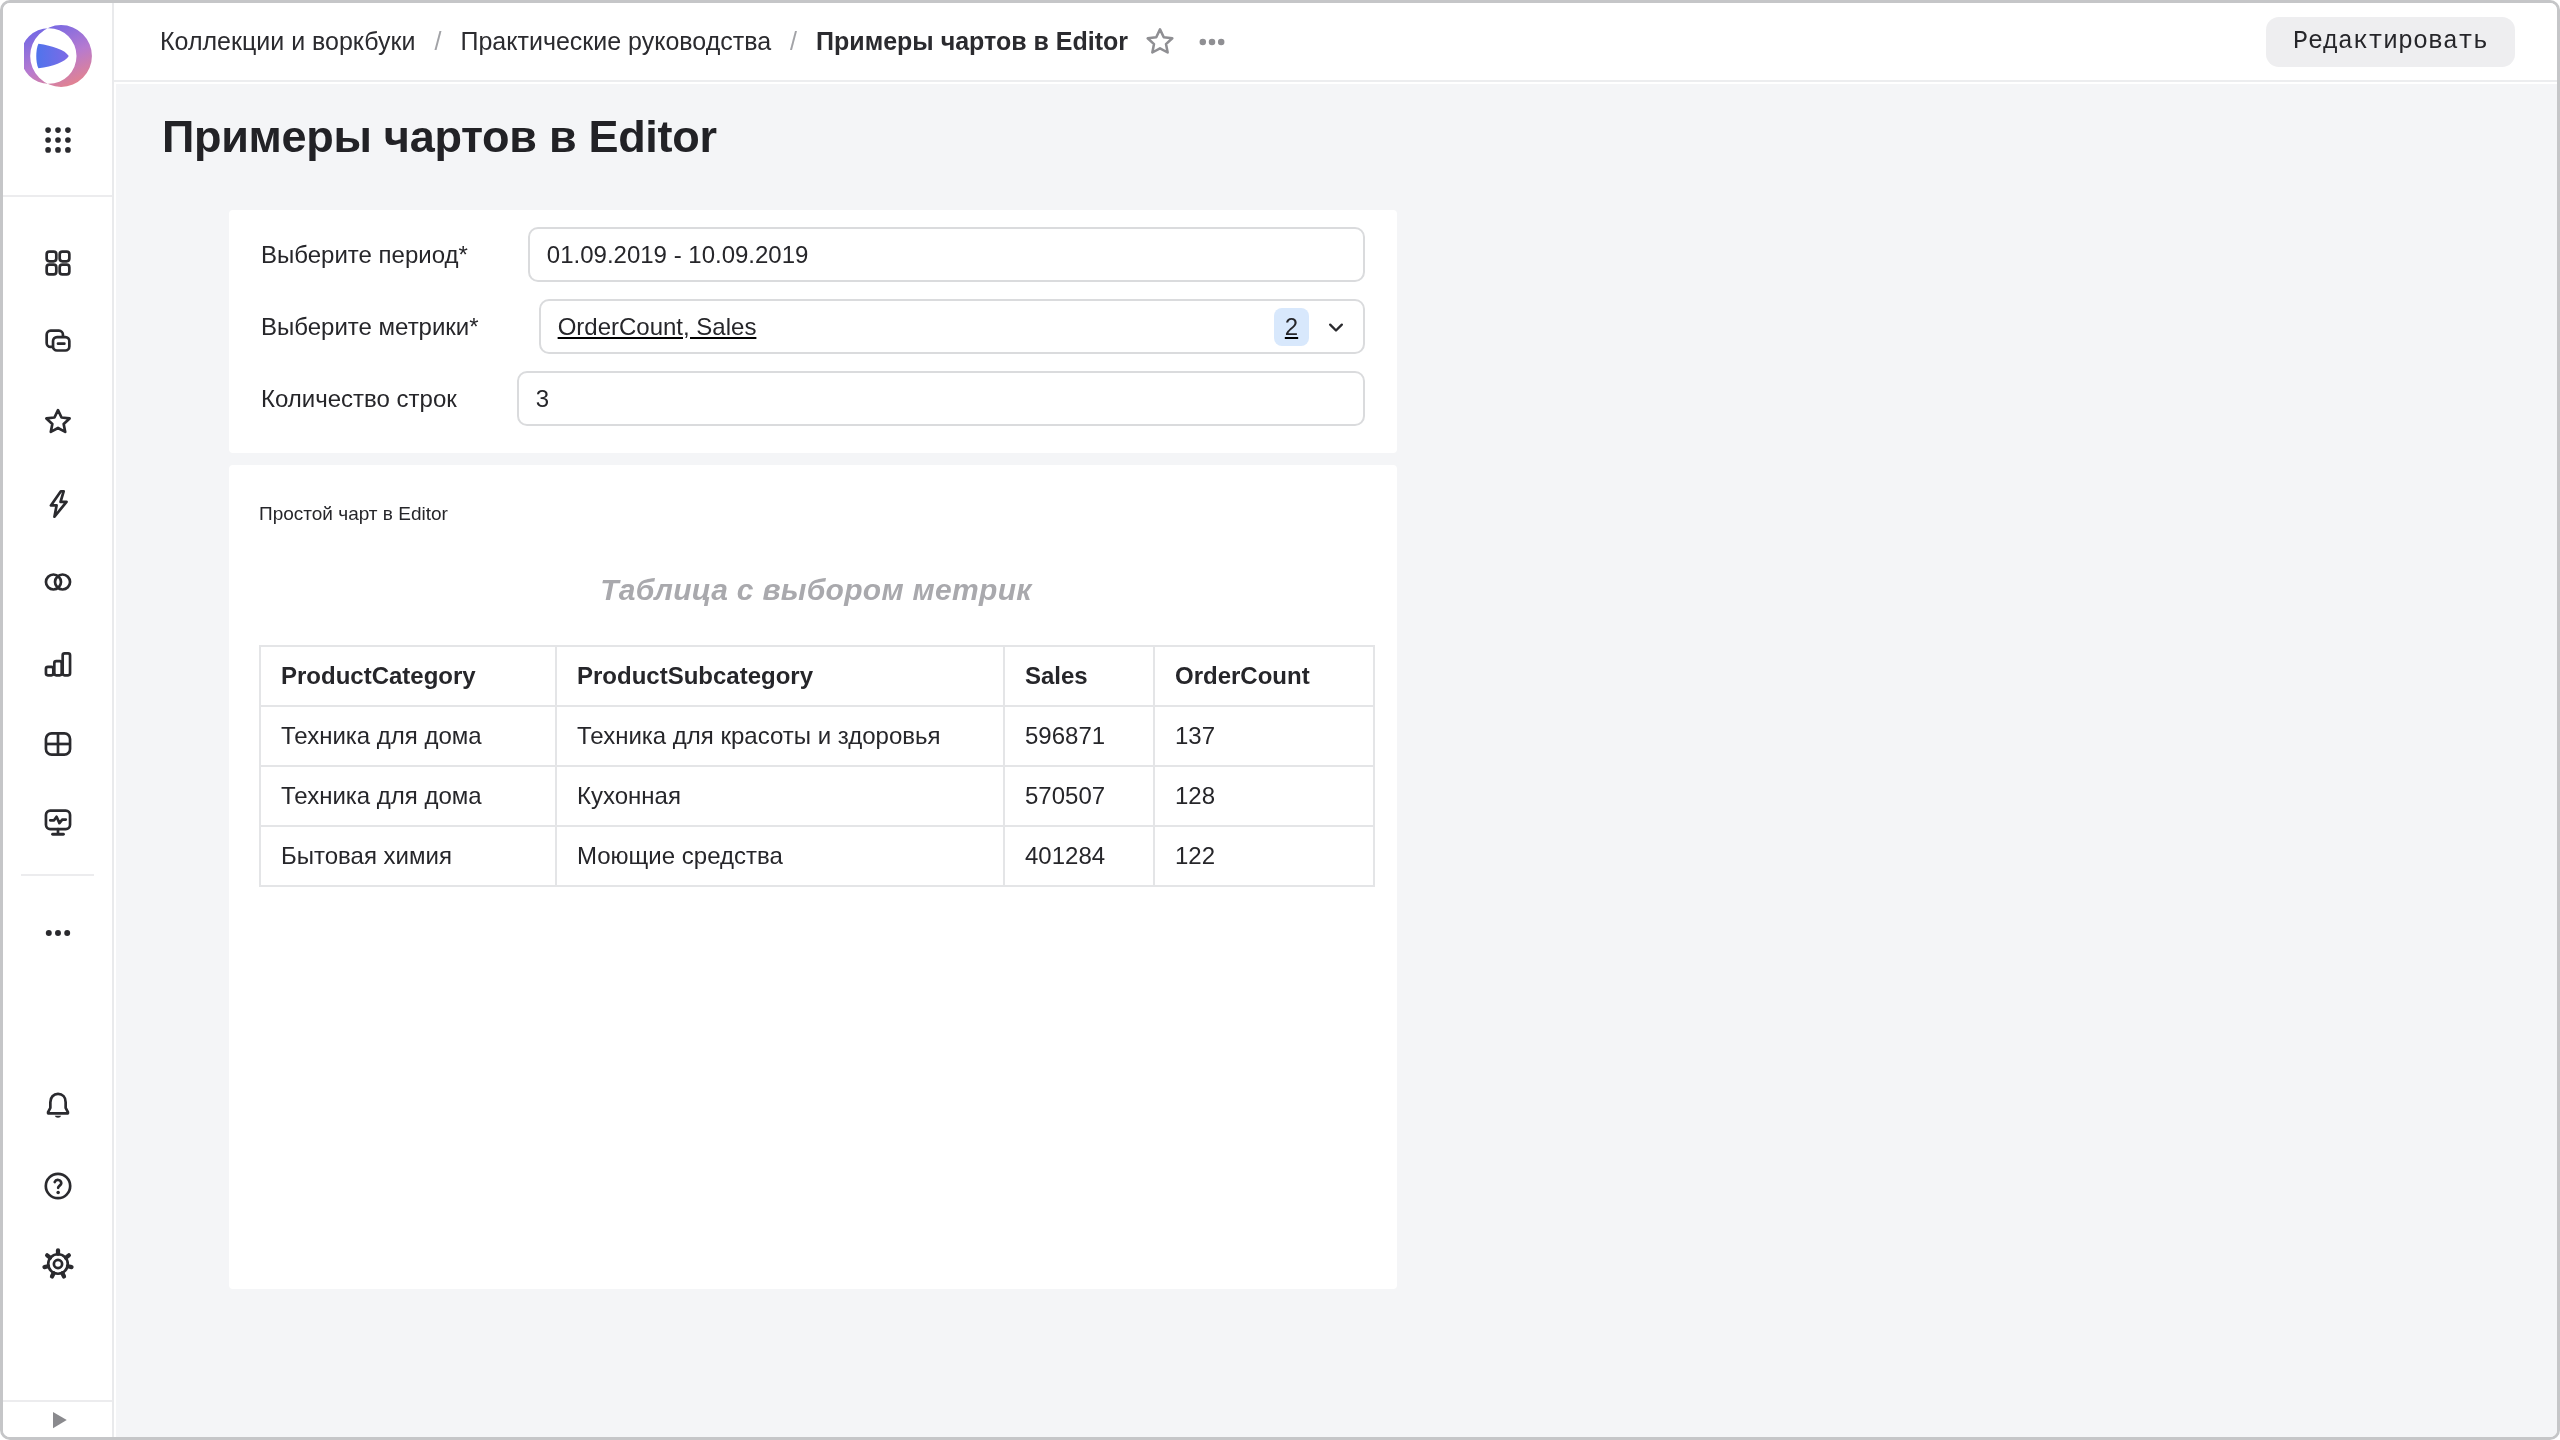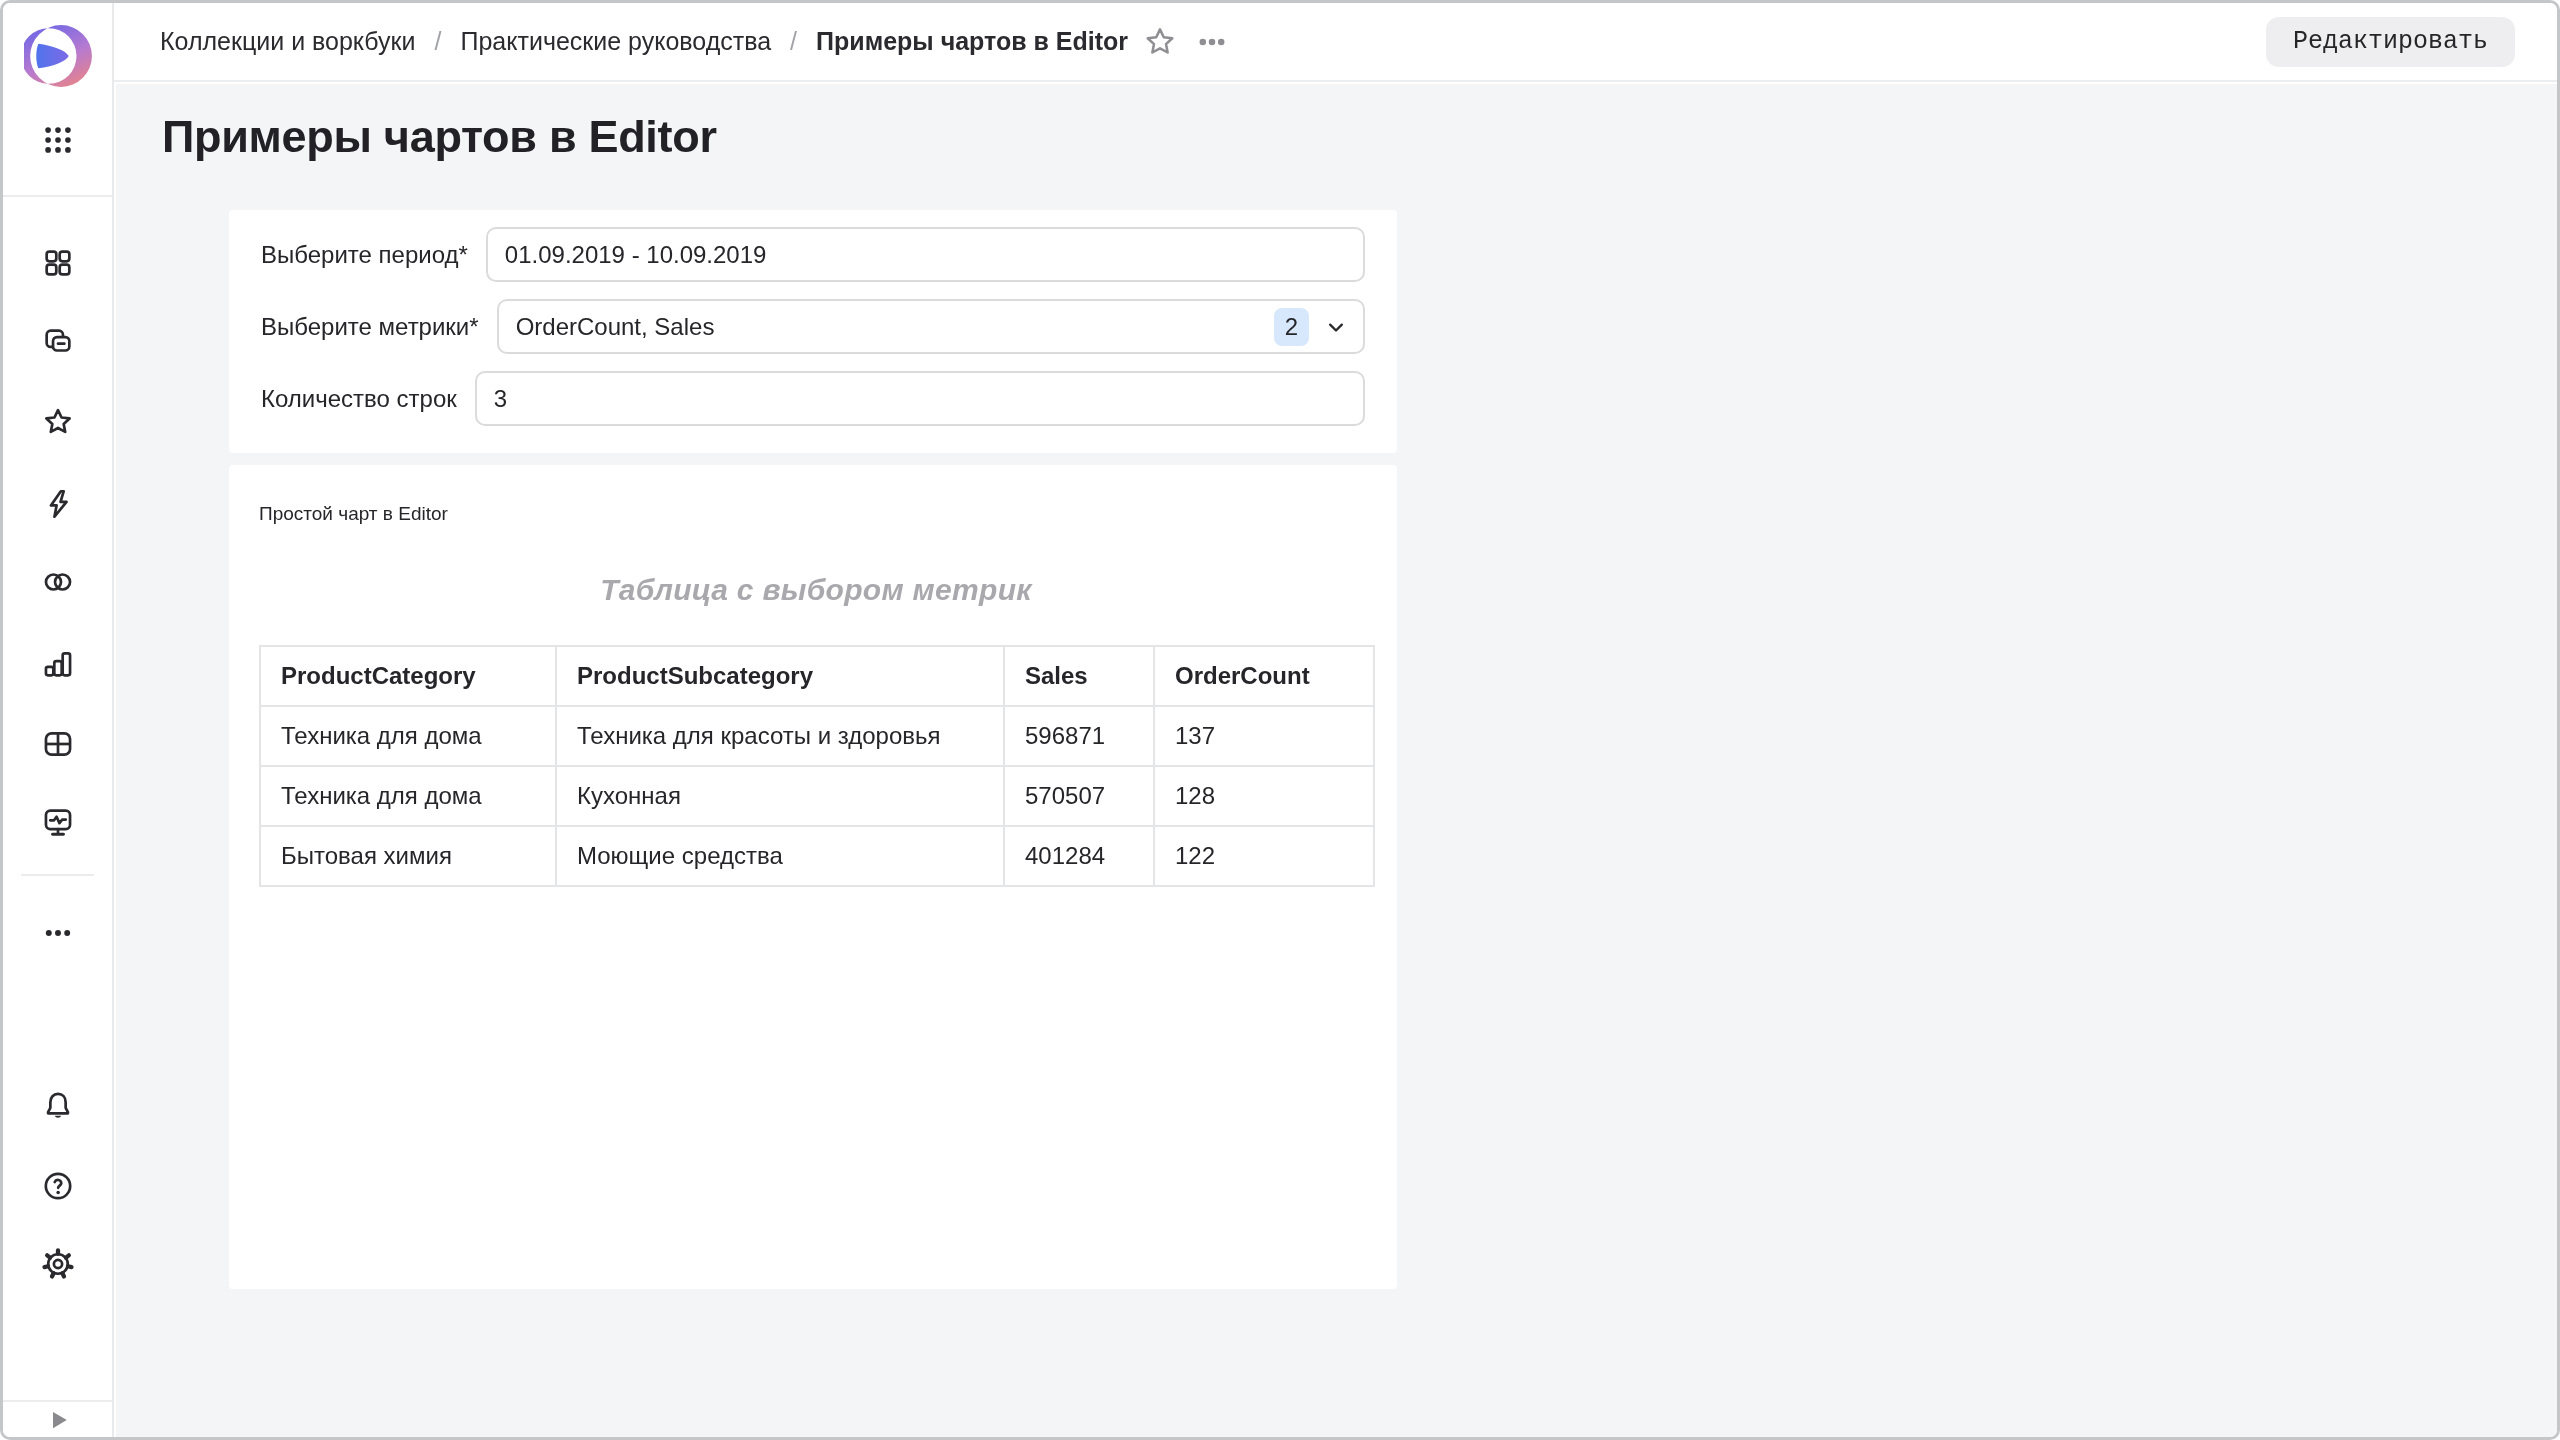"Выберите период*" .control-row { gap: none -> 42px }
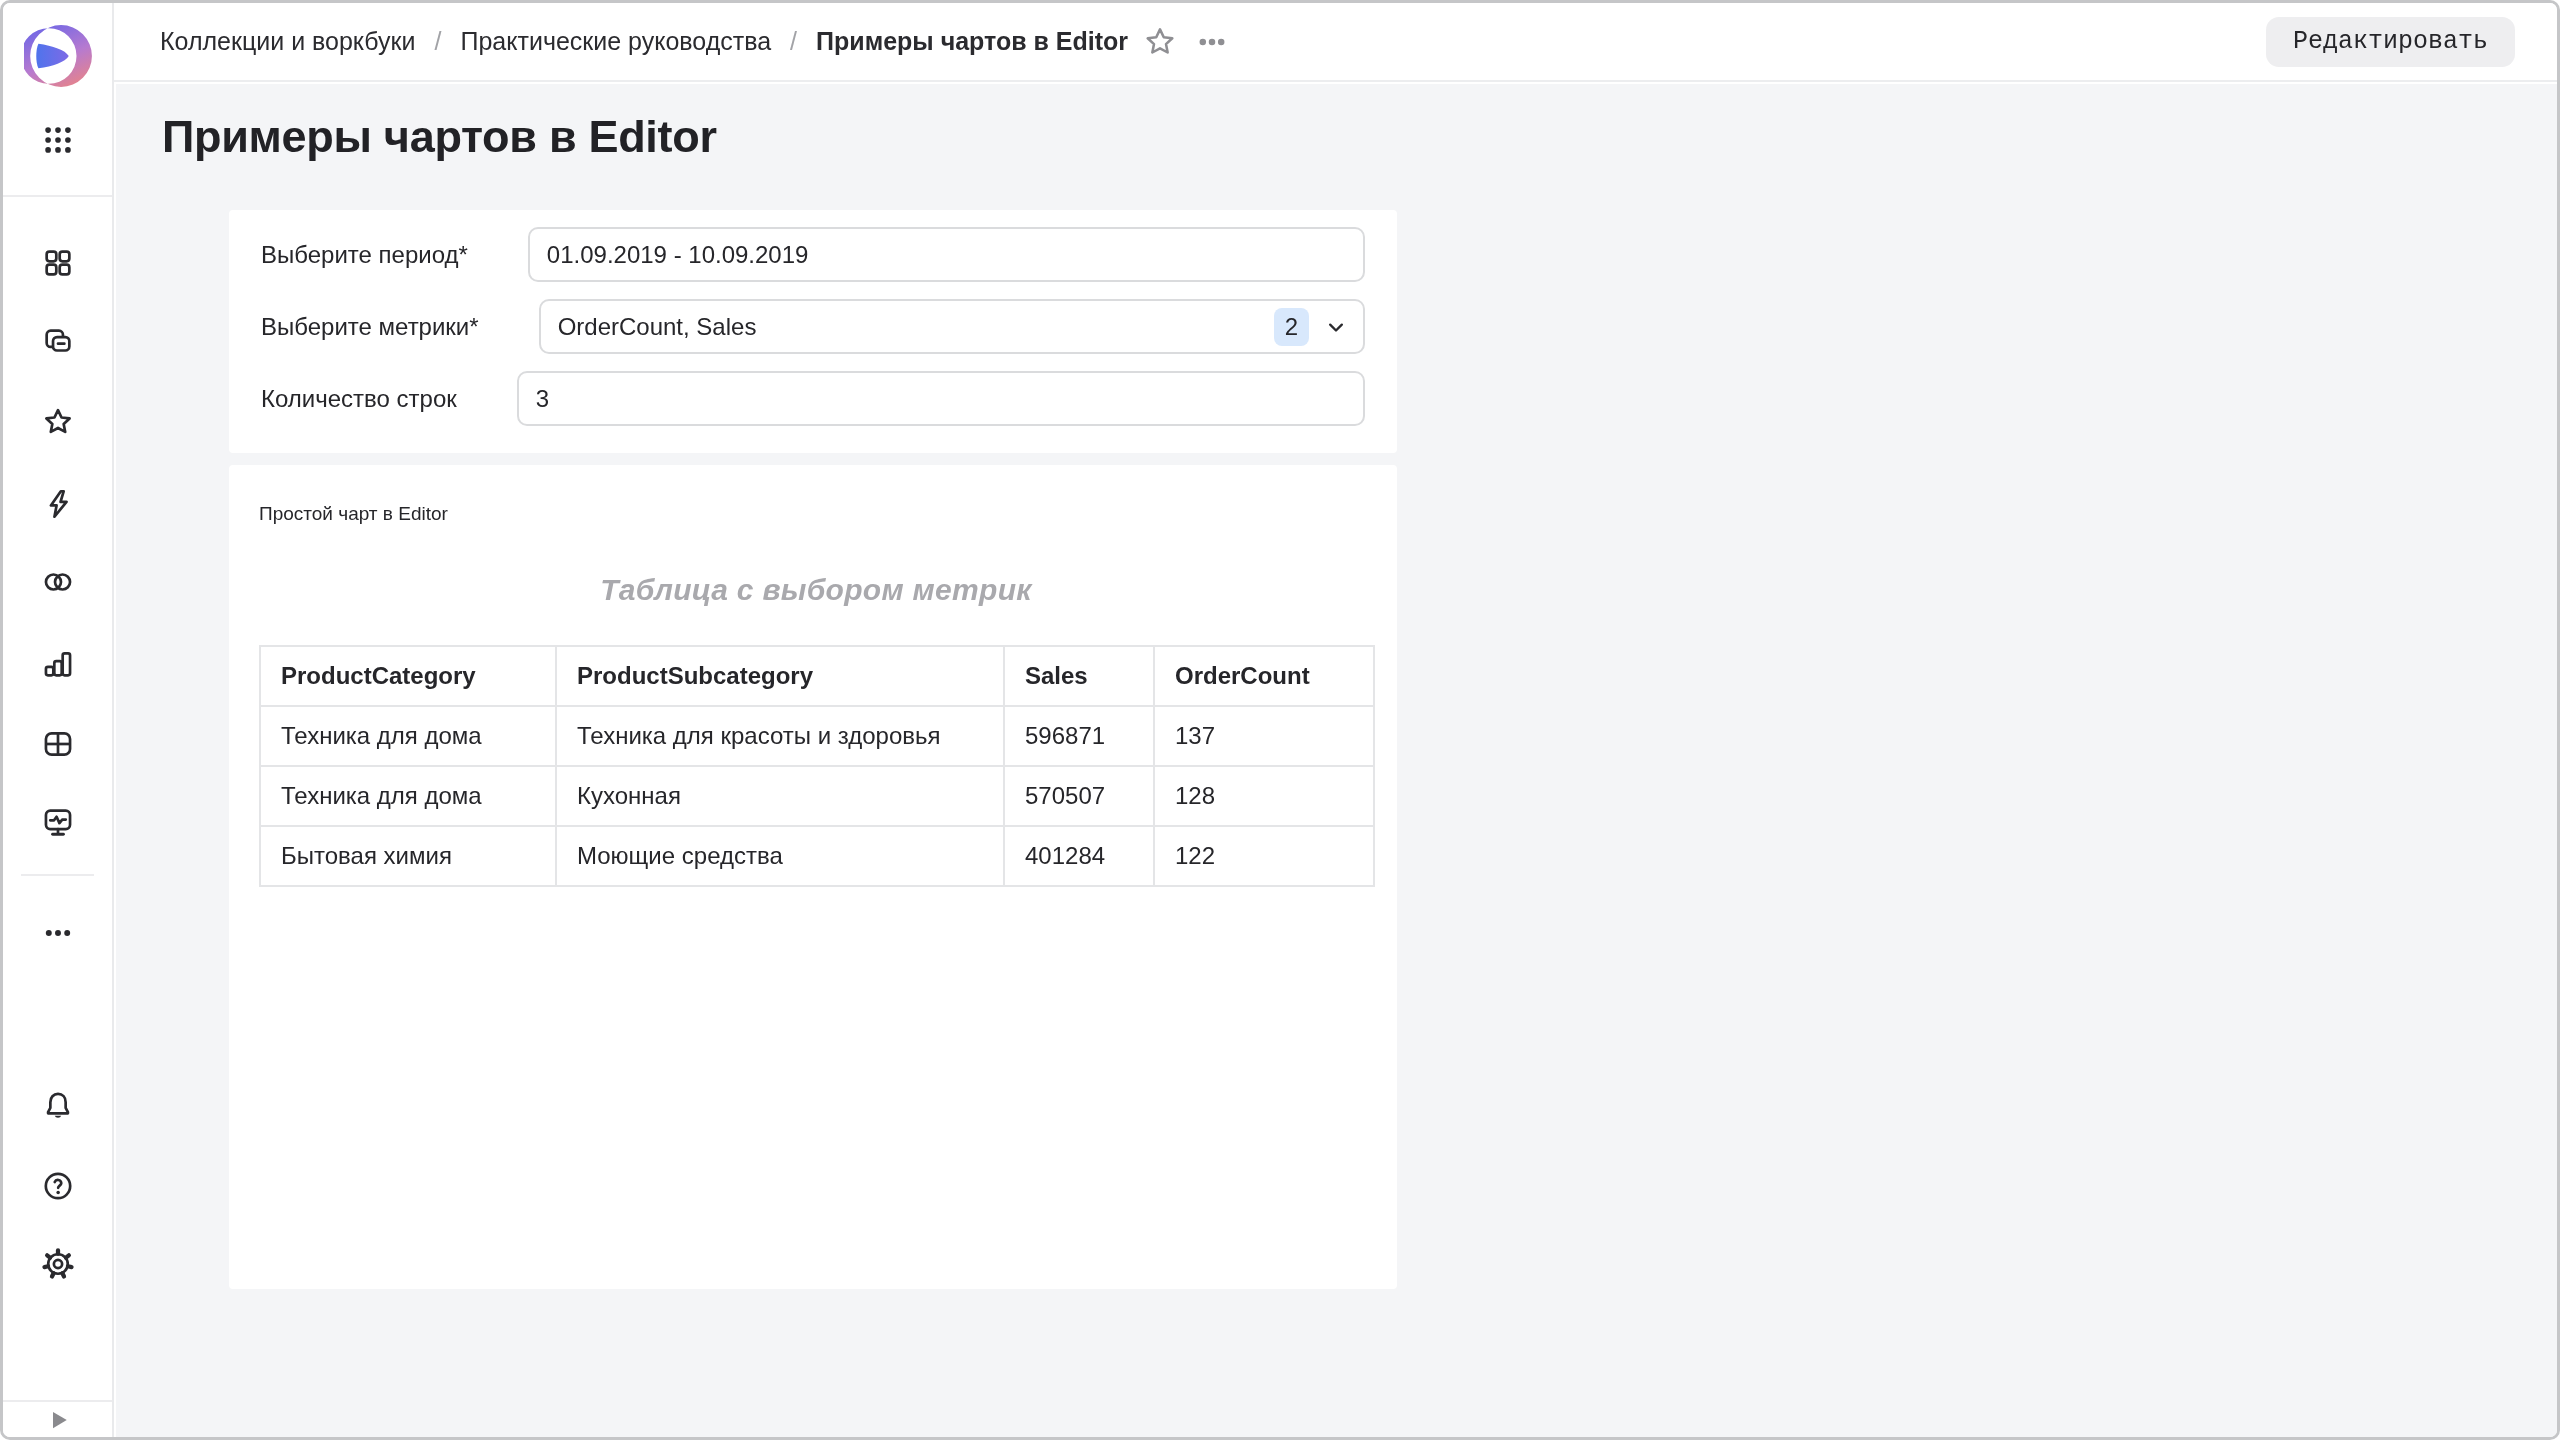"OrderCount, Sales" .select { text-decoration: none -> underline }
